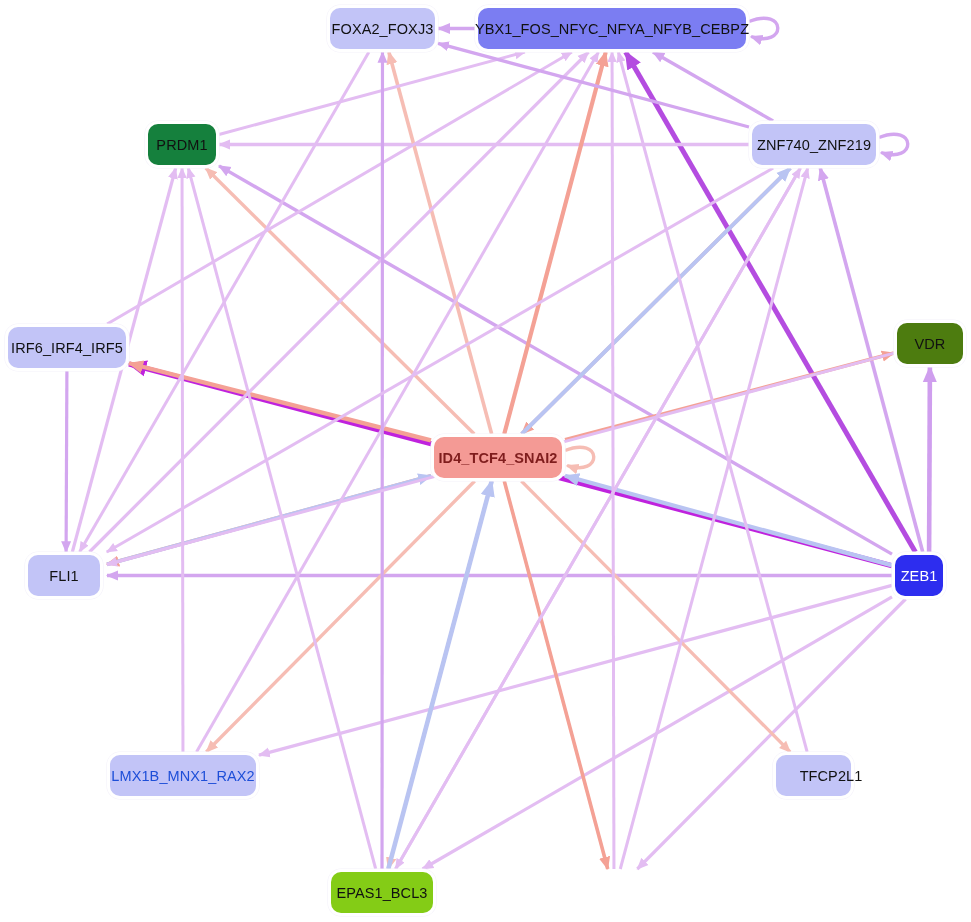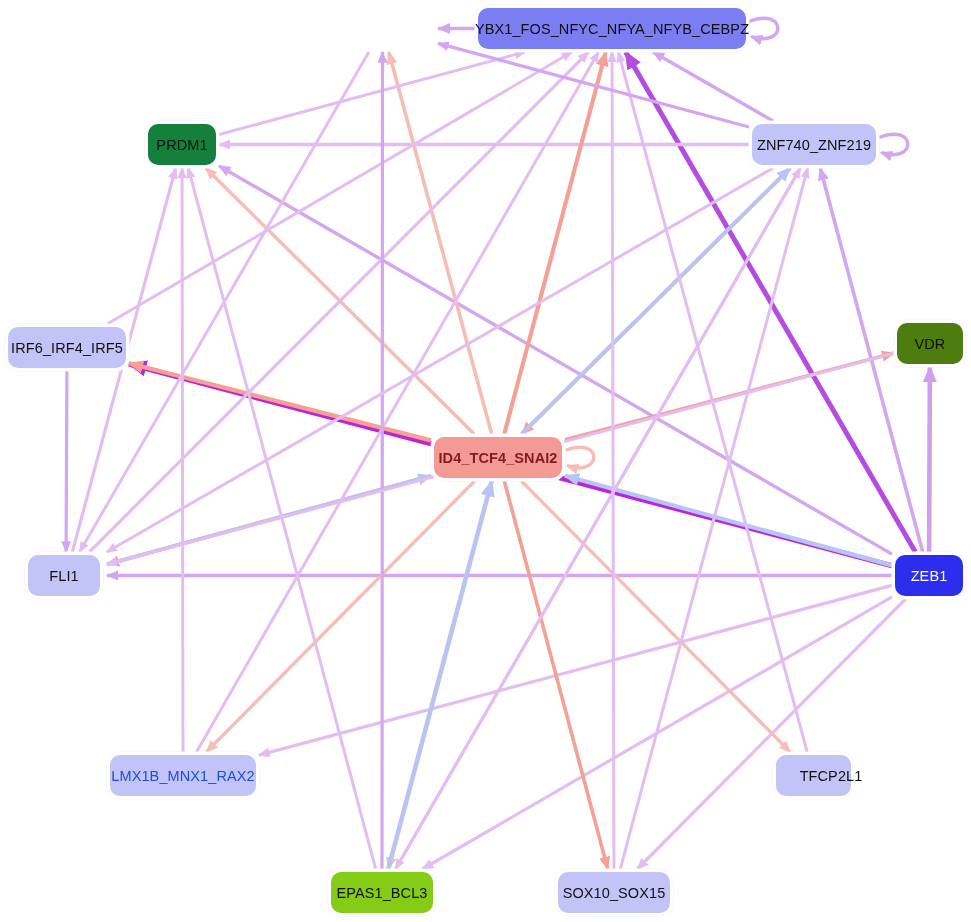"FOXA2_FOXJ3" div.node { html: none -> <div> <span>FOXA2_FOXJ3</span> </div> }
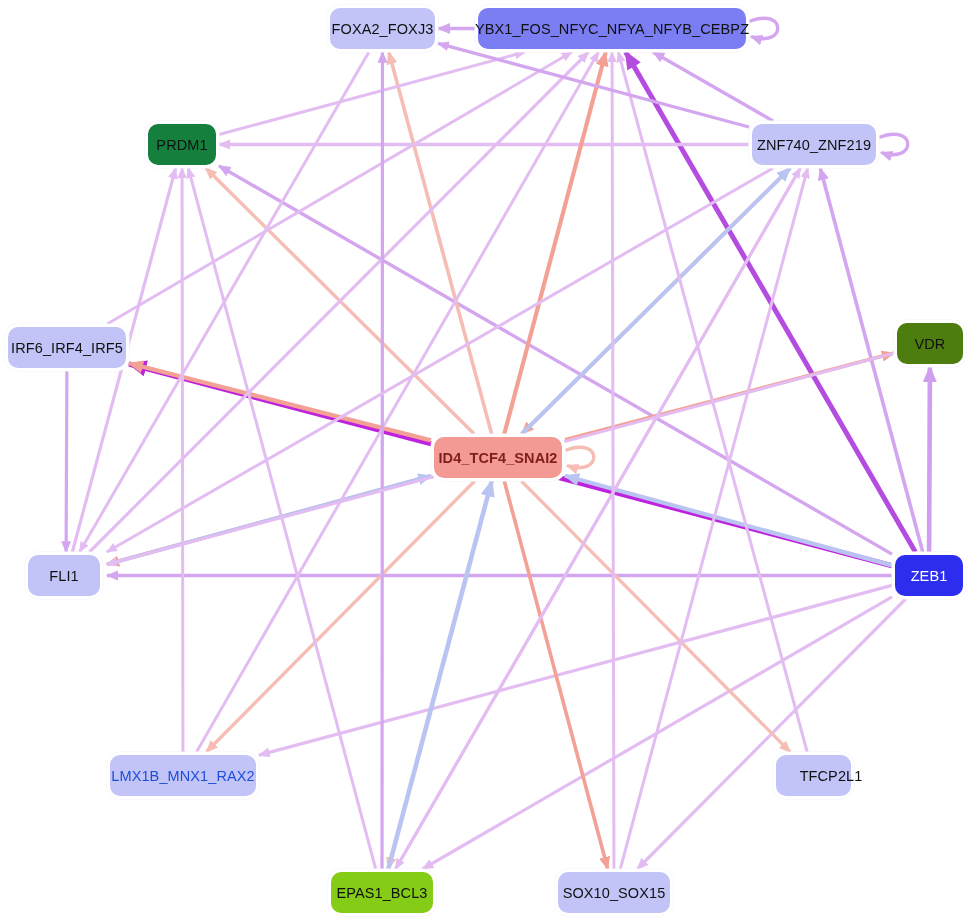"ZEB1" div.node { width: 68px -> 48px }
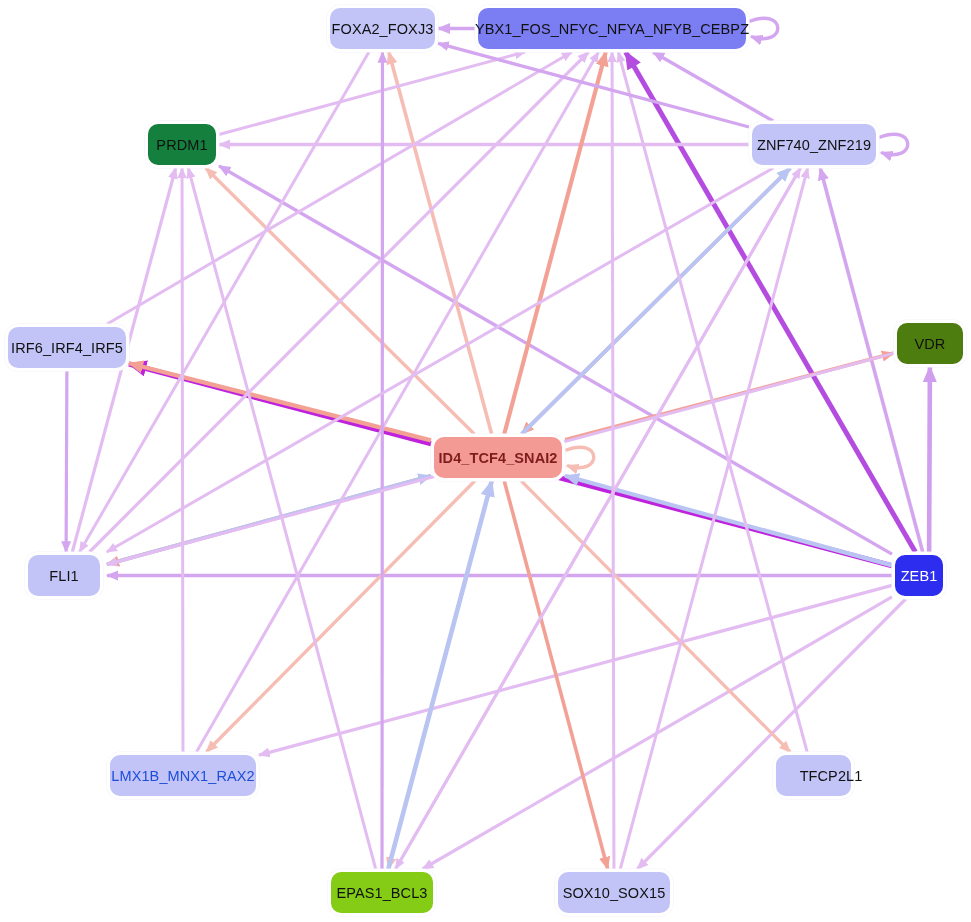"SOX10_SOX15" div.node { html: <div> <span>SOX10_SOX15</span> </div> -> none }
